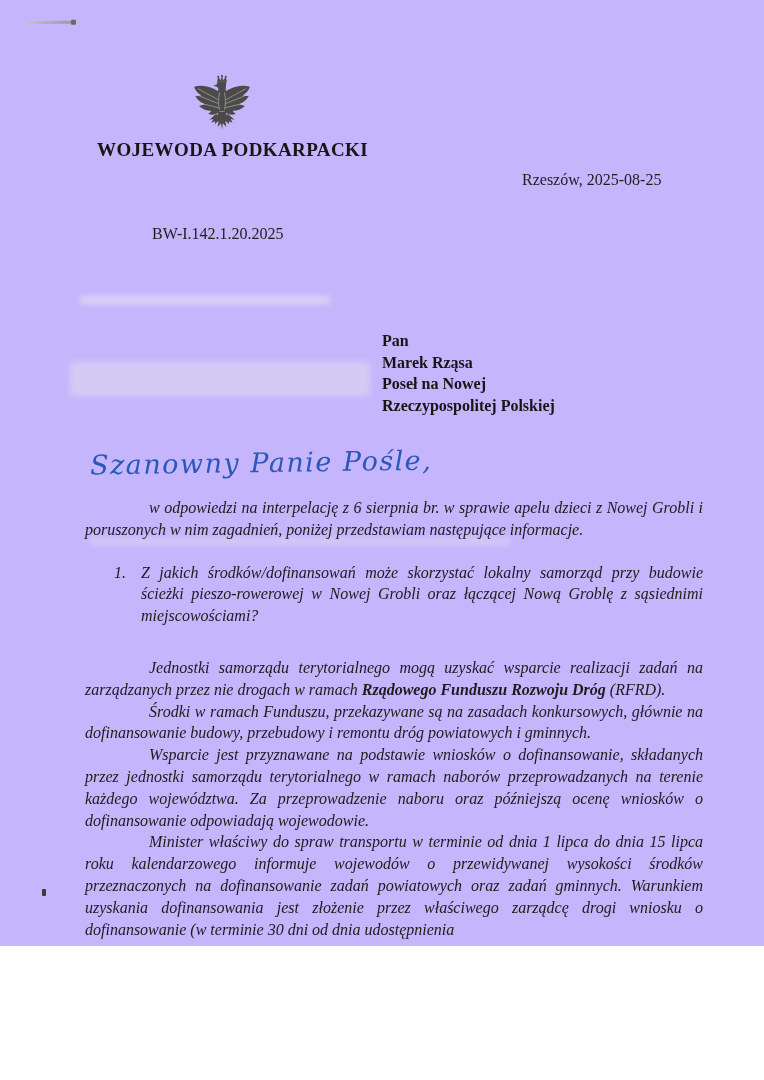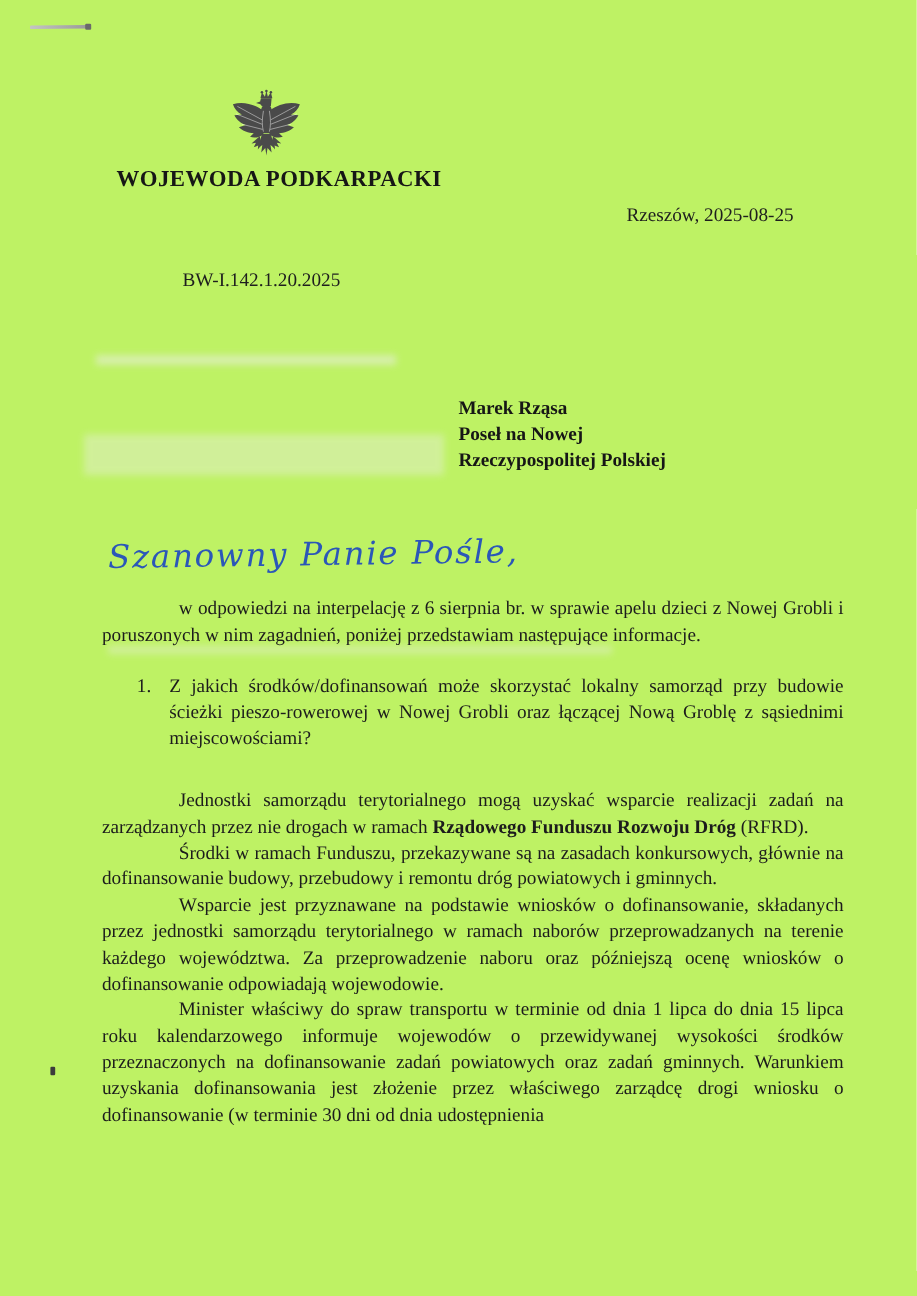"WOJEWODA PODKARPACKI" .page { background: #bef264 -> #c4b5fd; height: 1080px -> 946px }
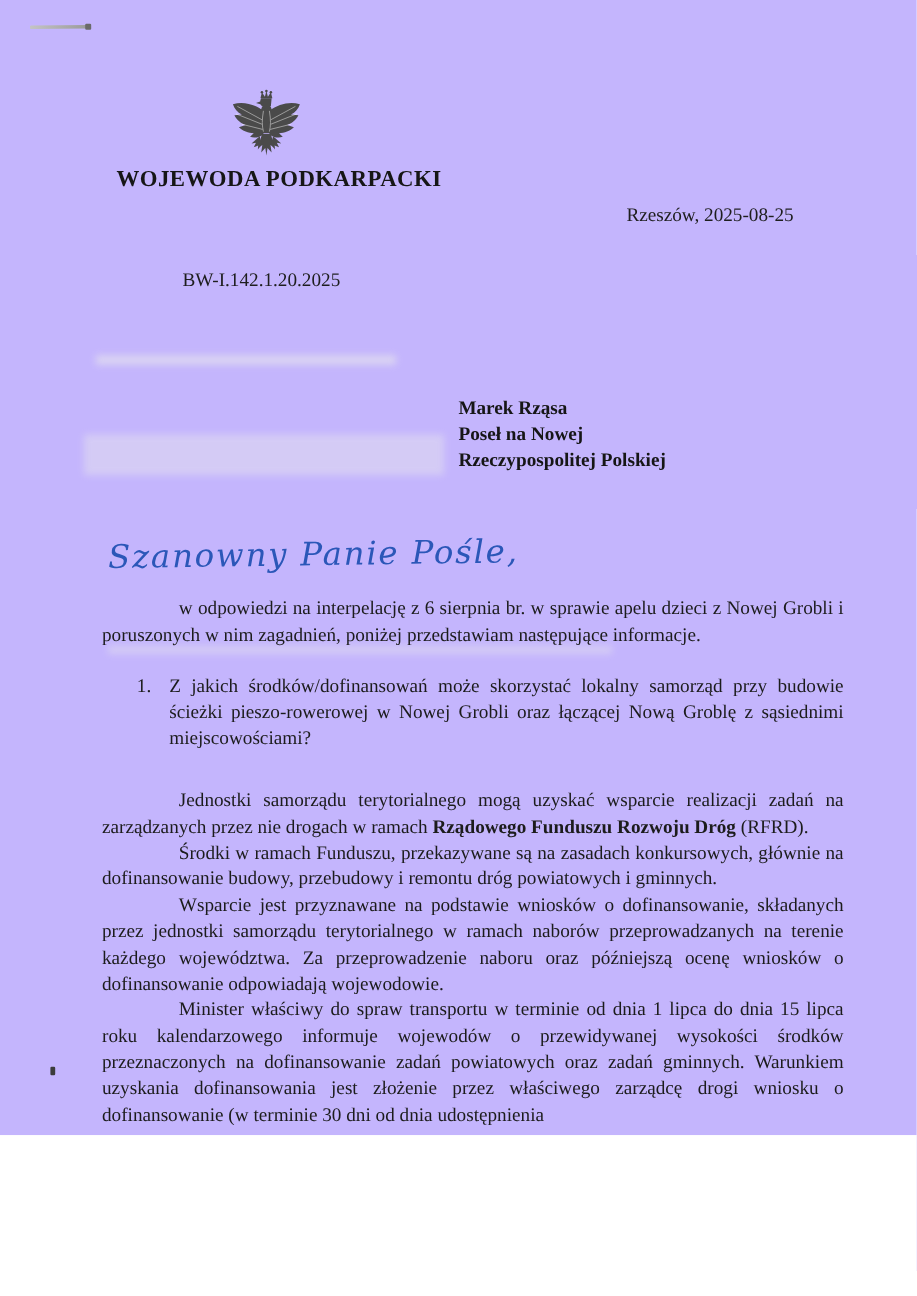"Pan" div { html: none -> <div>Pan</div> }
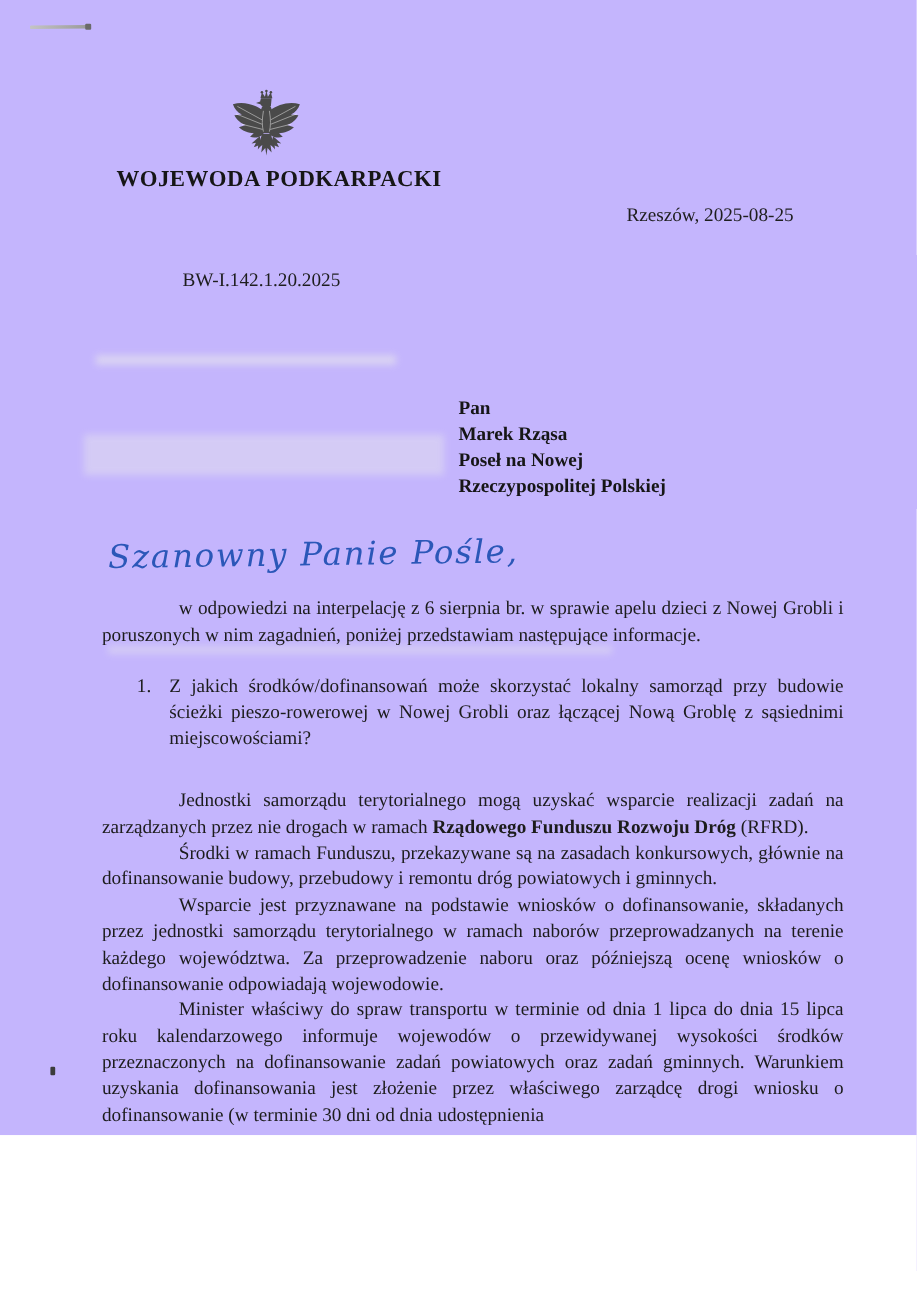"w odpowiedzi na interpelację z" .body-text { font-style: none -> italic }
